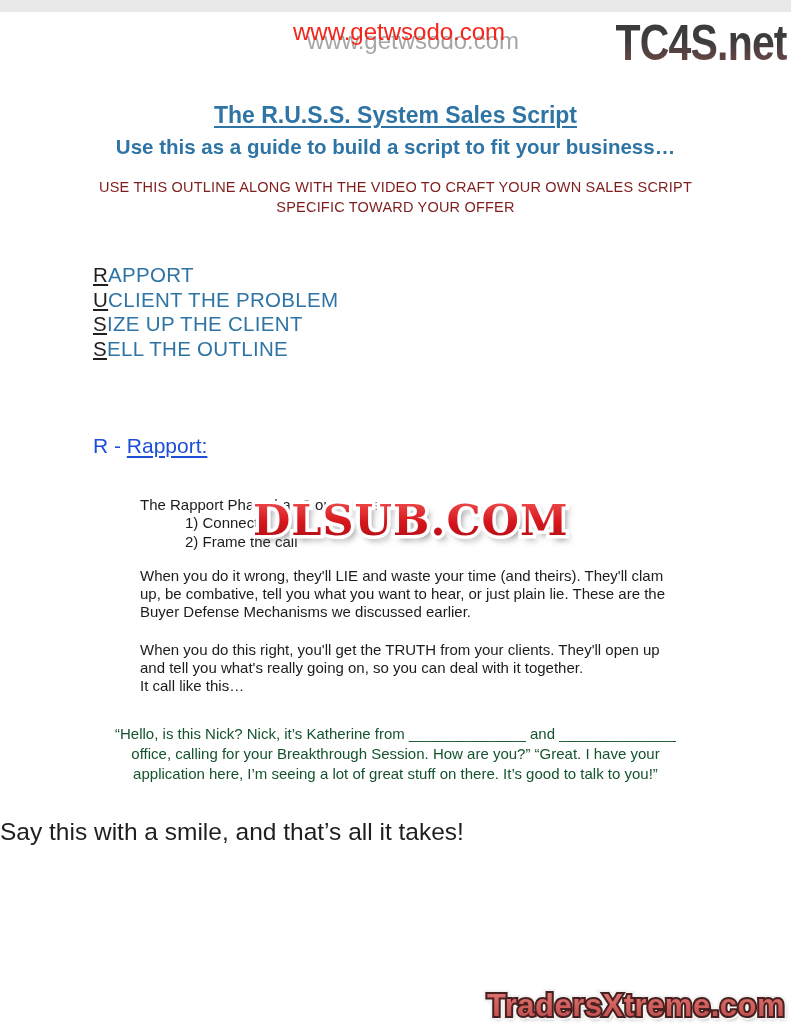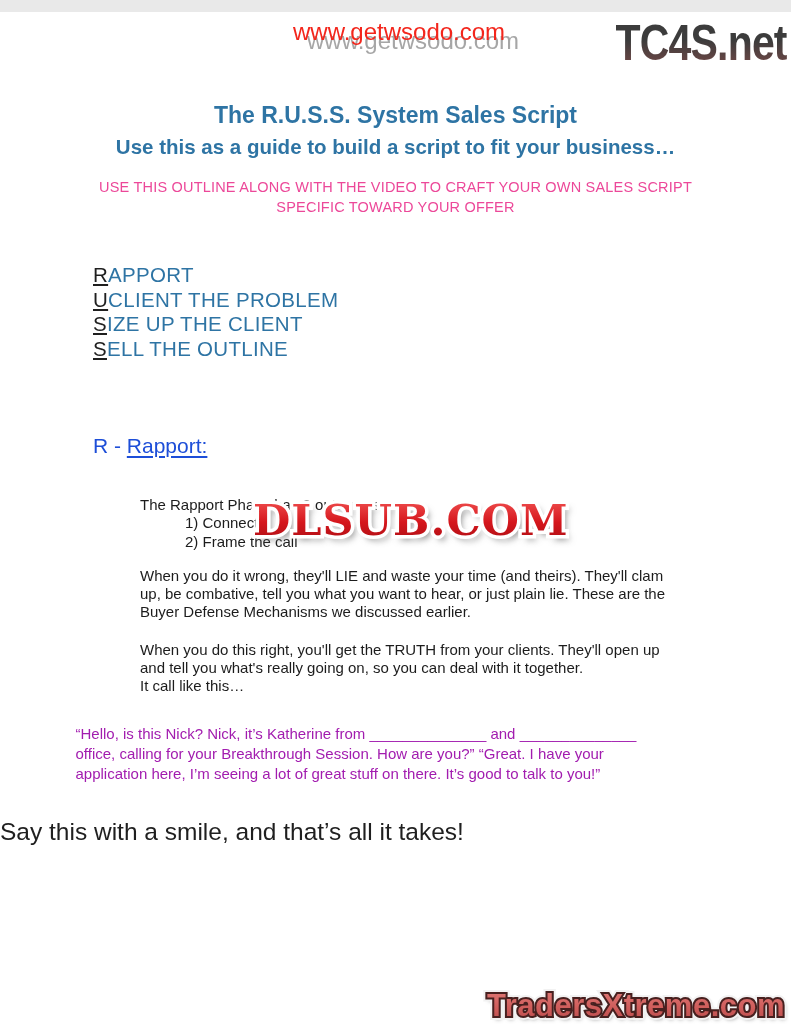"The R.U.S.S. System Sales Script" .doc-title { text-decoration: none -> underline }
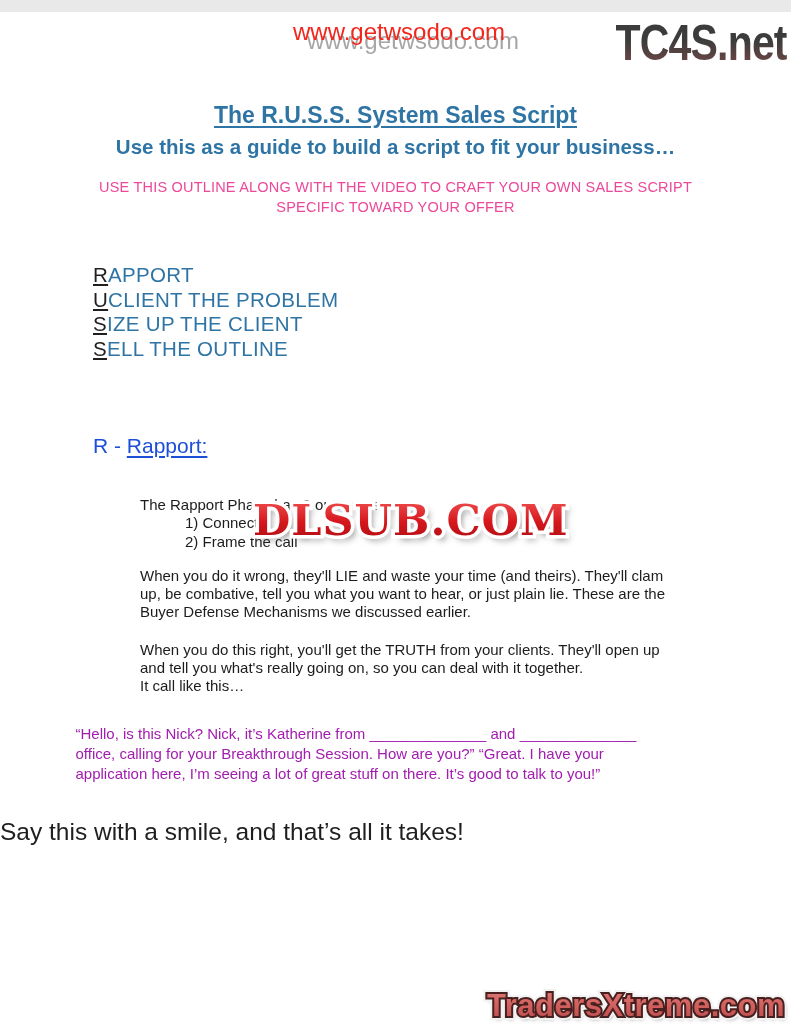"USE THIS OUTLINE ALONG WITH" .instruction { color: #ec4899 -> #7f1d1d }
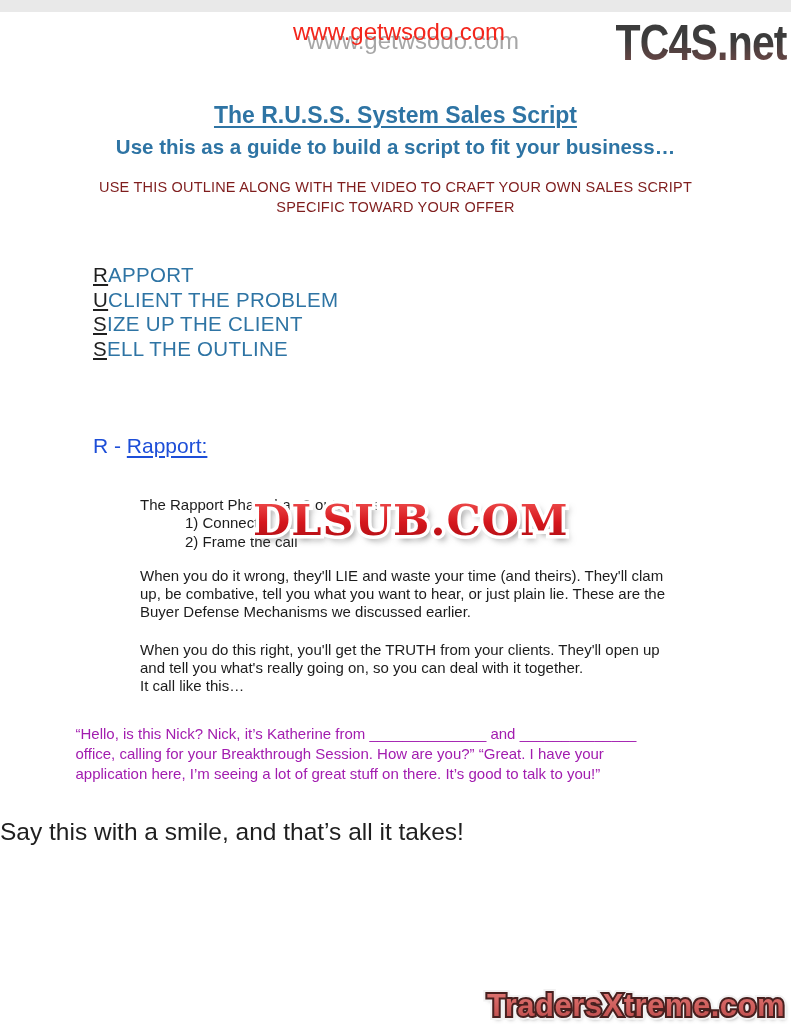"“Hello, is this Nick? Nick," .quote { color: #a21caf -> #14532d; text-align: left -> center }
